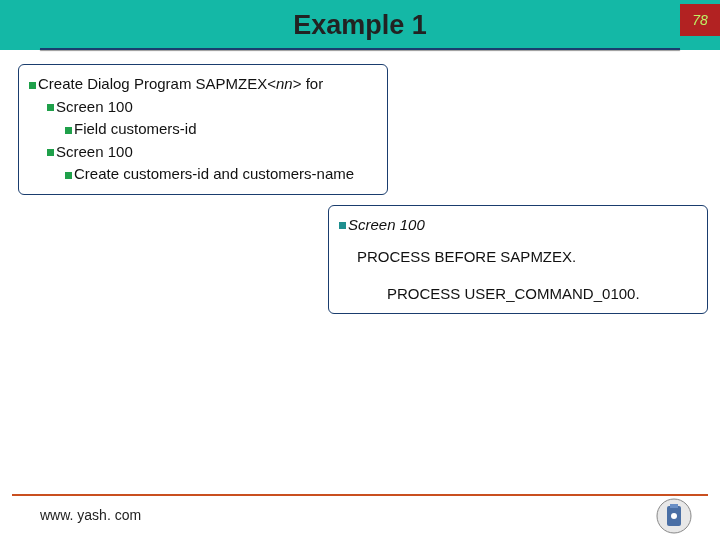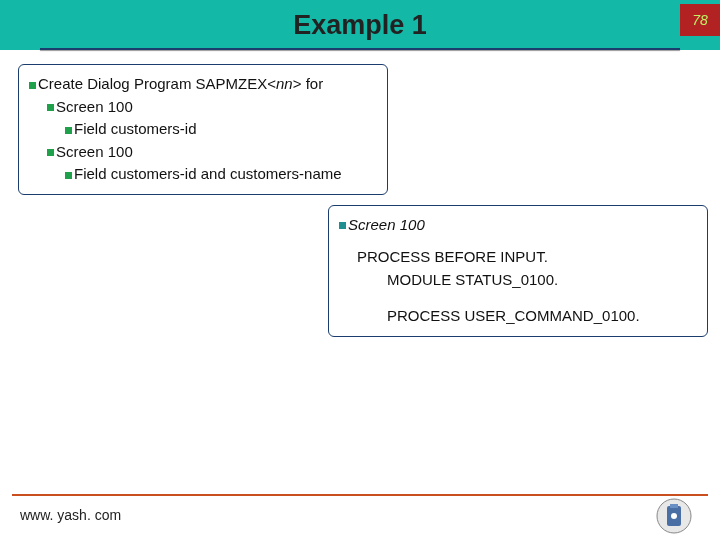"Field customers-id and customers-name" span { text: Field -> Create }
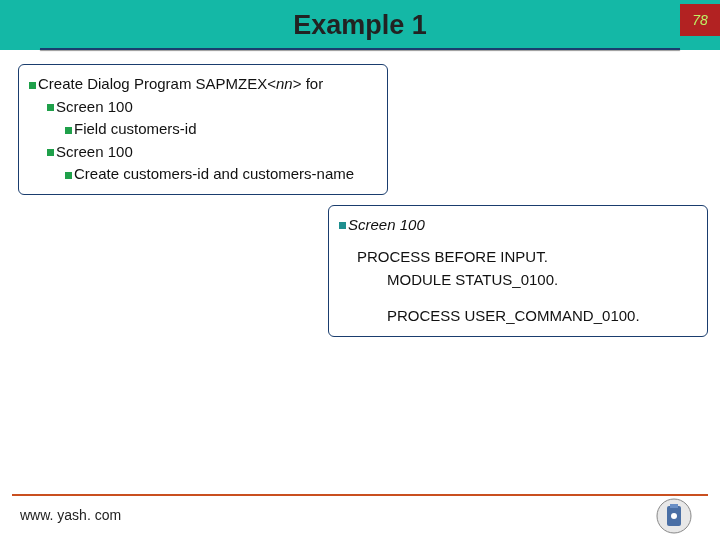"PROCESS BEFORE INPUT." div.indent1 { text: INPUT -> SAPMZEX }
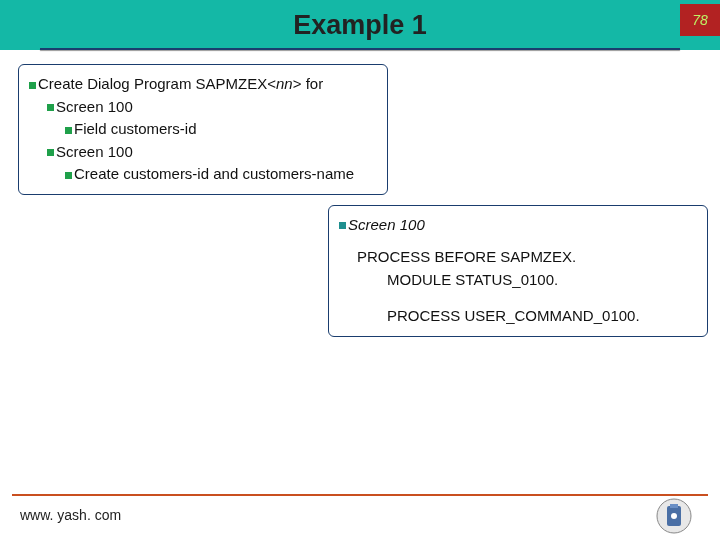"MODULE STATUS_0100." div.indent1 { html: <div>MODULE STATUS_0100.</div> -> none }
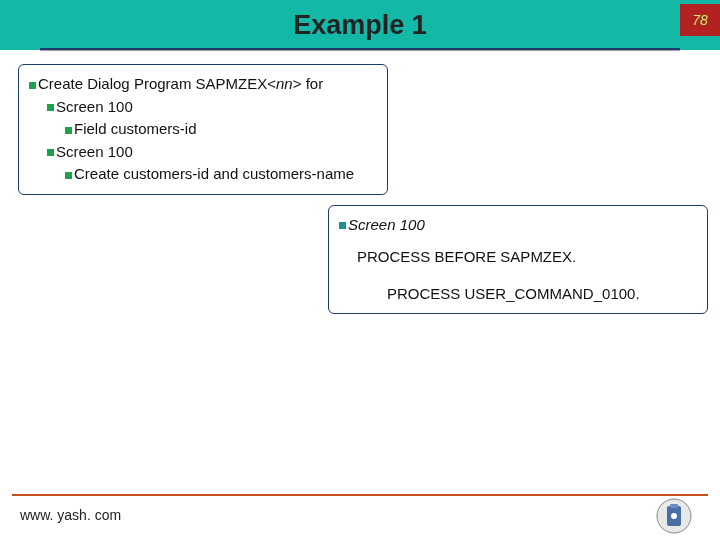"www. yash. com" .footer { padding: 0 30px 4px 20px -> 0 30px 4px 40px }
